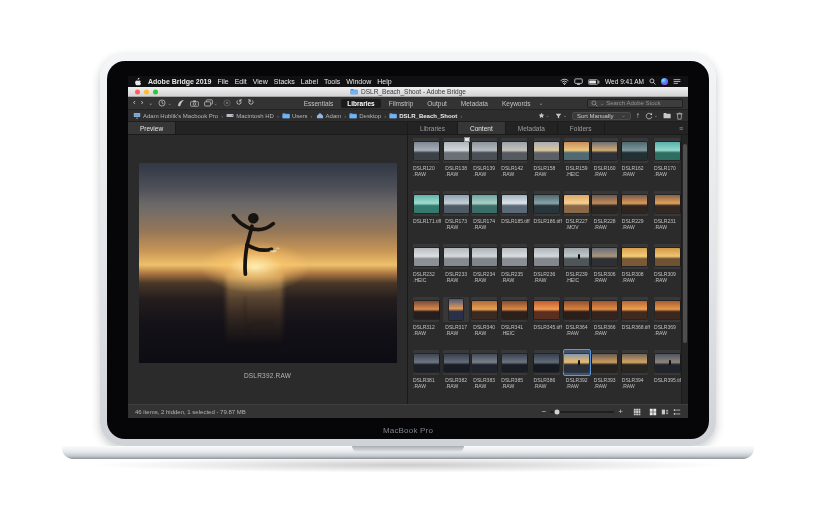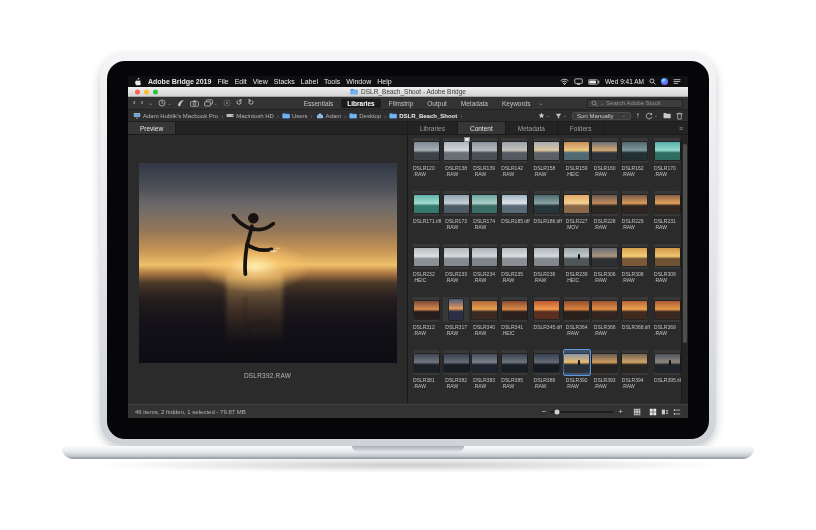"MacBook Pro" div.bezel-label { html: none -> <div>MacBook Pro</div> }
